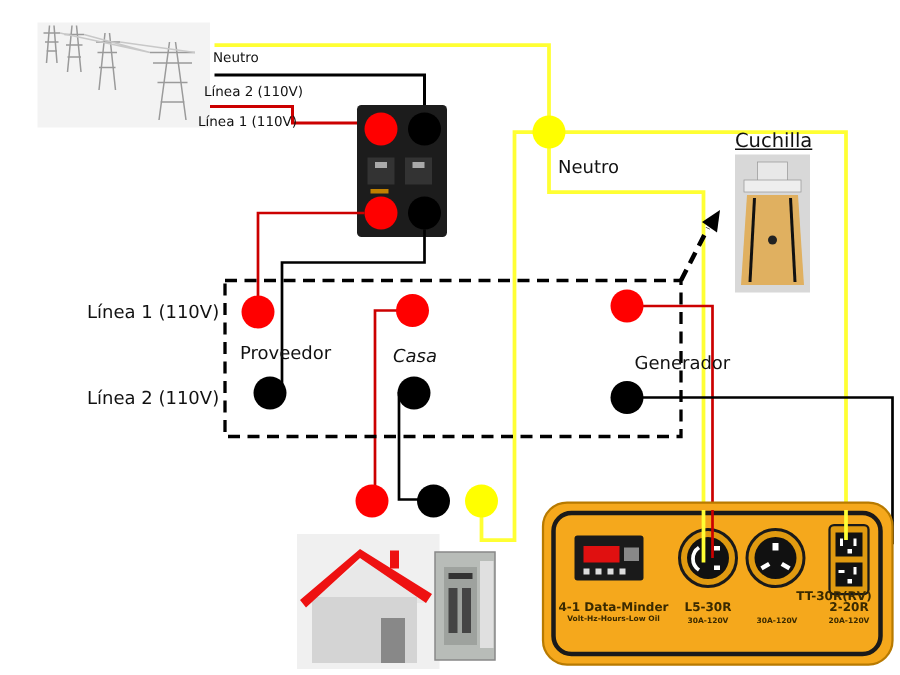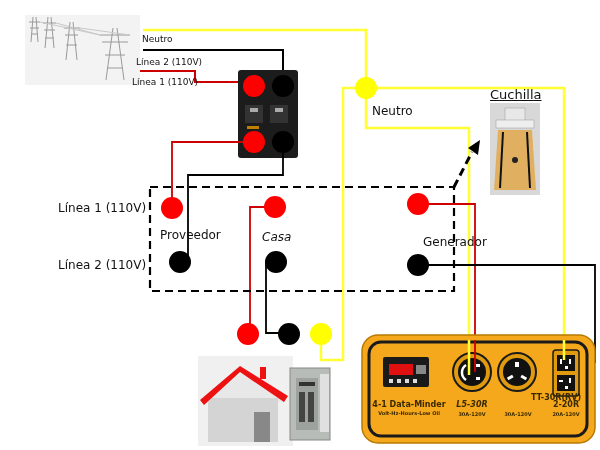"L5-30R" div.gen-text { font-style: italic -> none }
